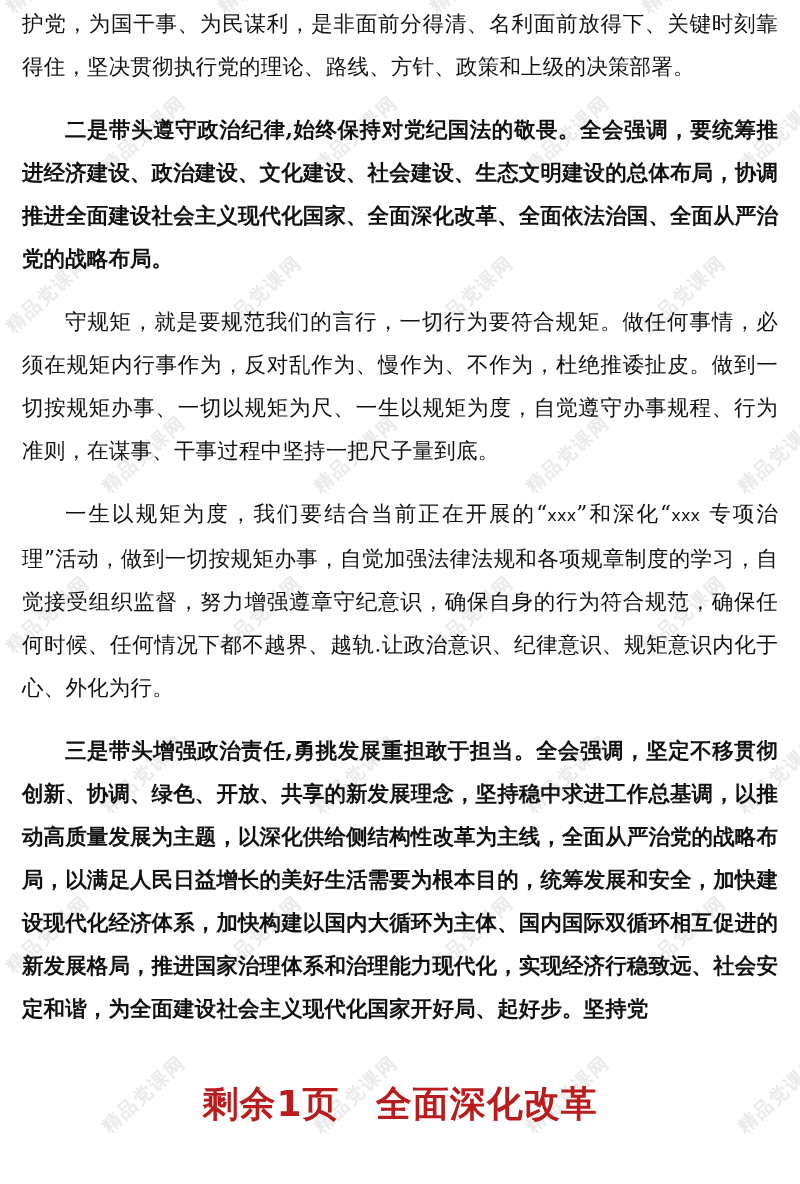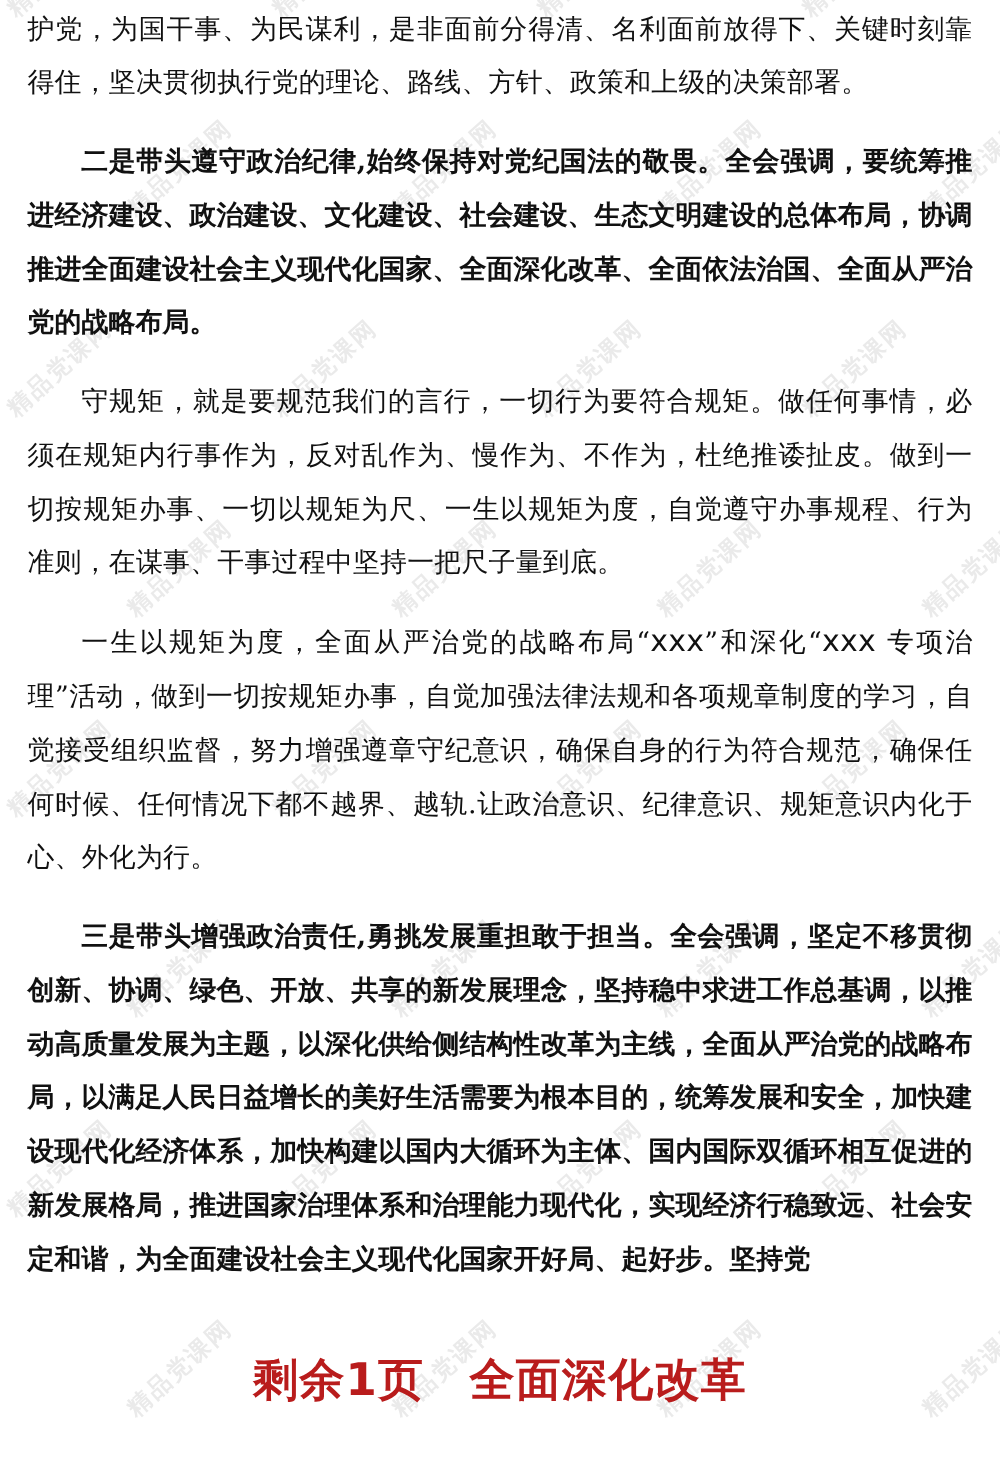"，全面从严治党的战略布局“" span { text: 全面从严治党的战略布局 -> 我们要结合当前正在开展的 }
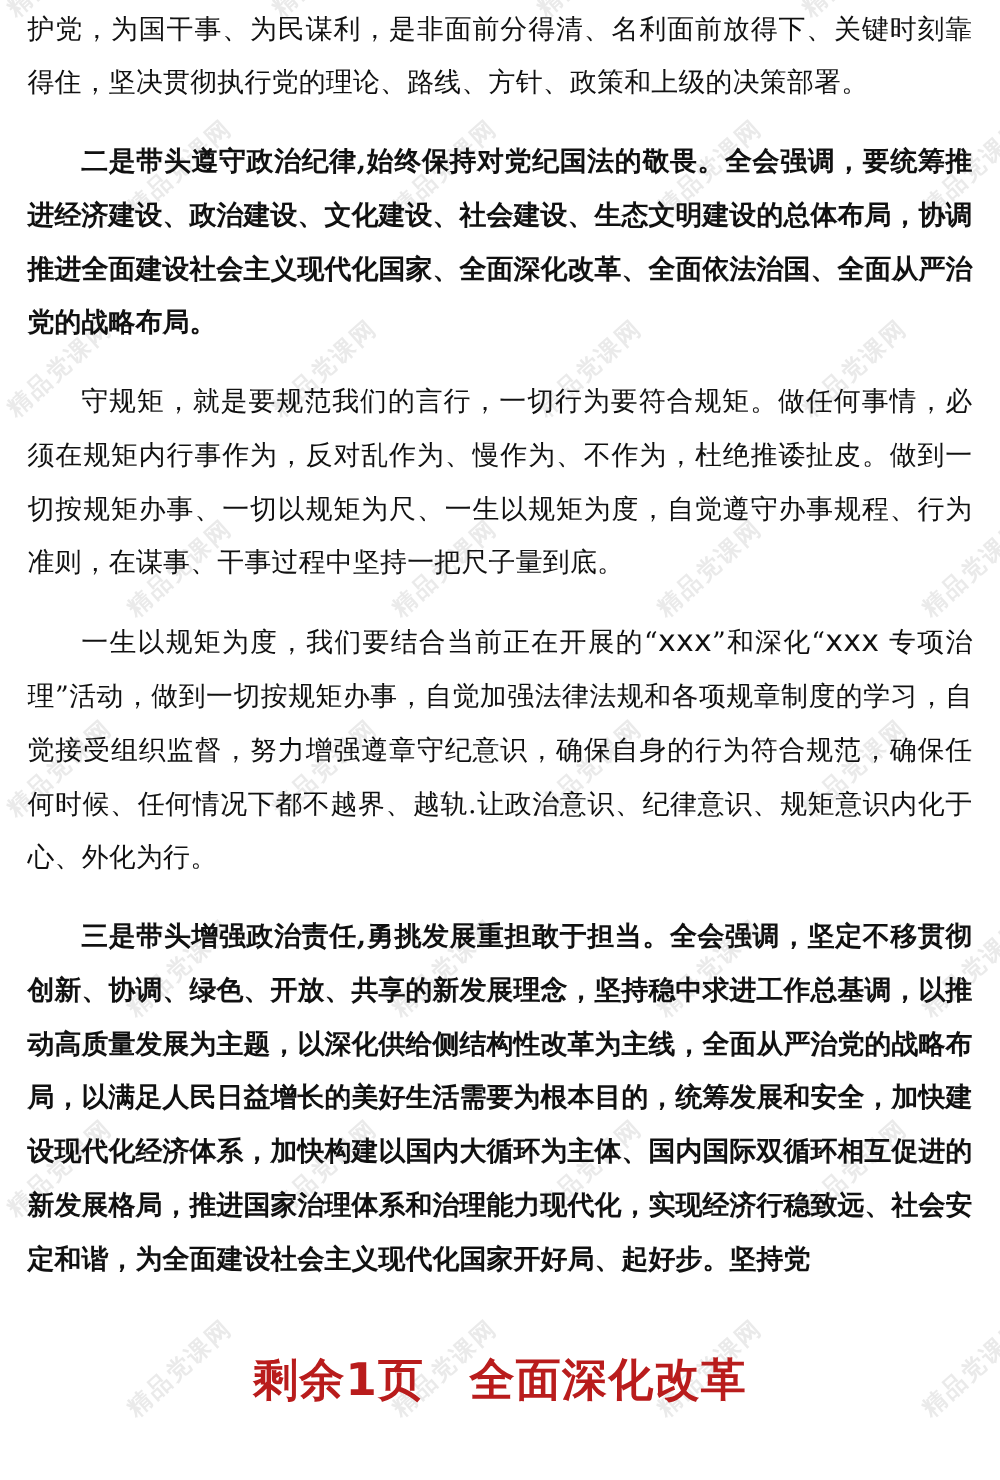"xxx" .latin { font-size: 24px -> 16px }
